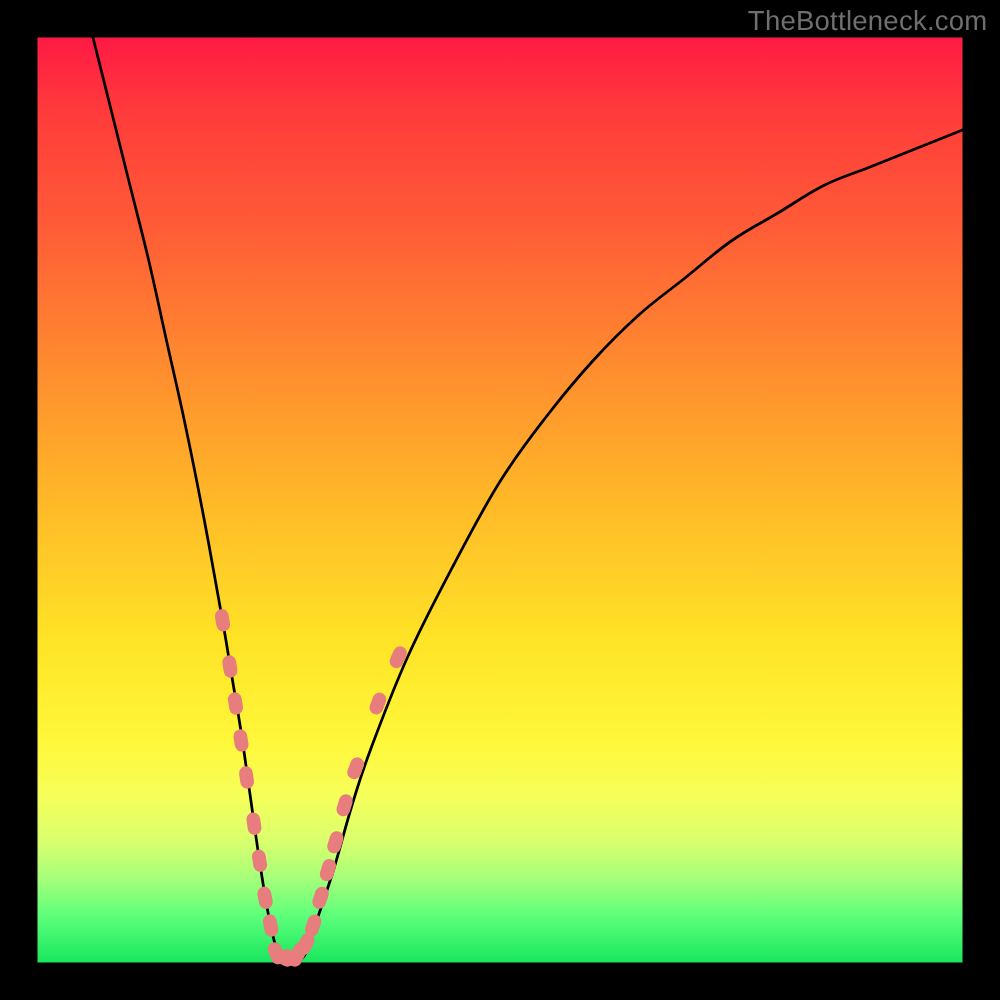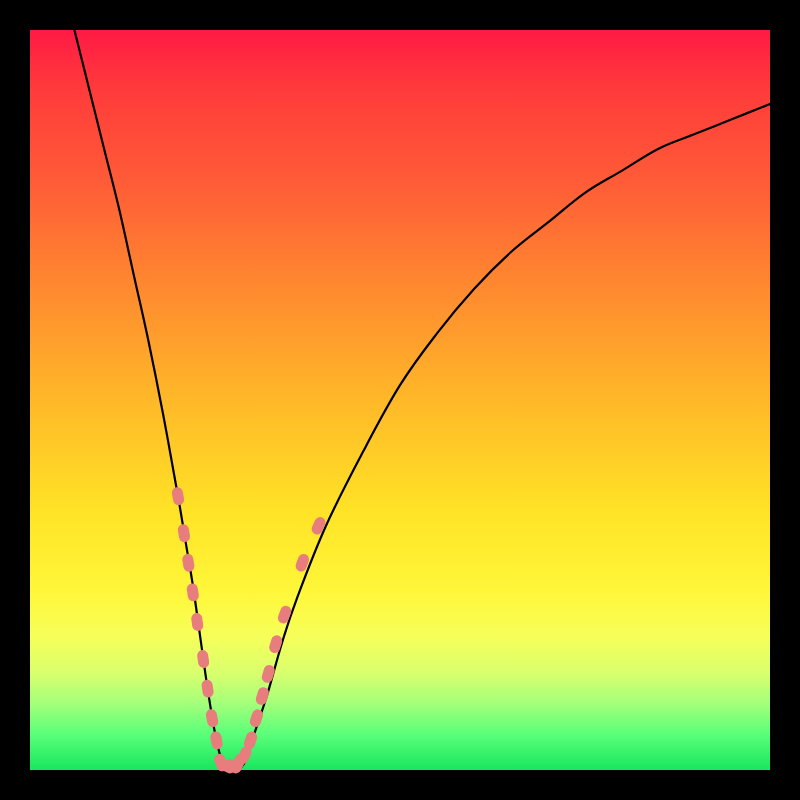"TheBottleneck.com" div.watermark { html: none -> <div>TheBottleneck.com</div> }
